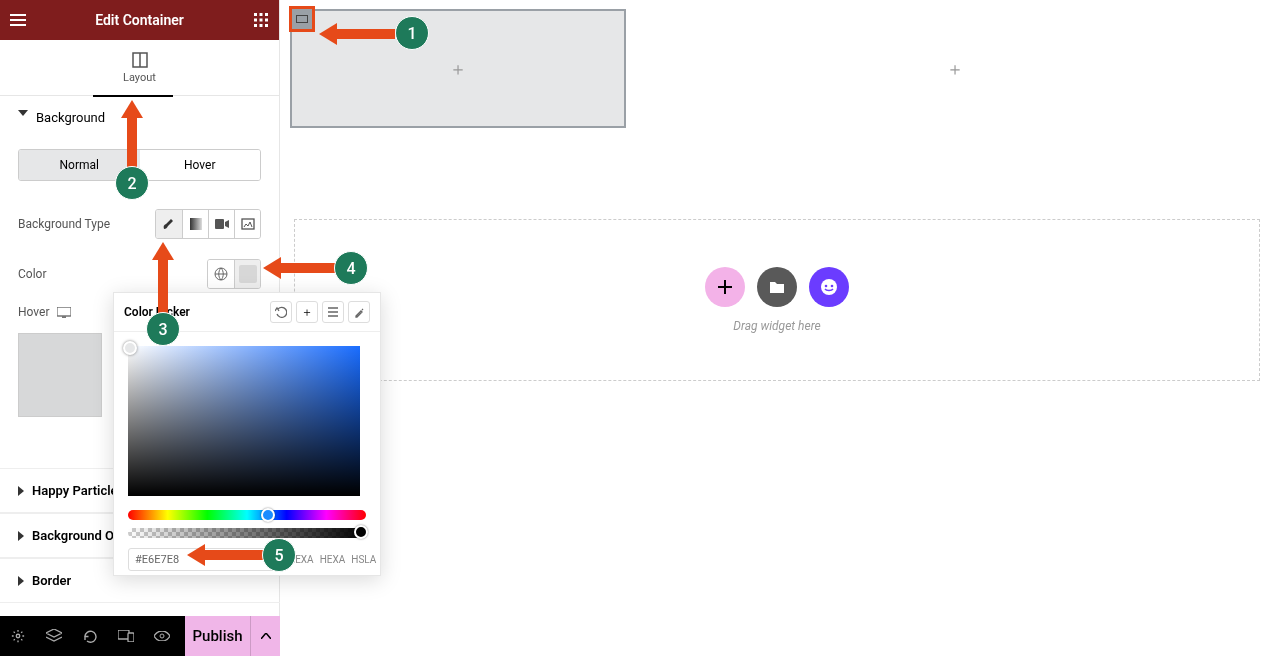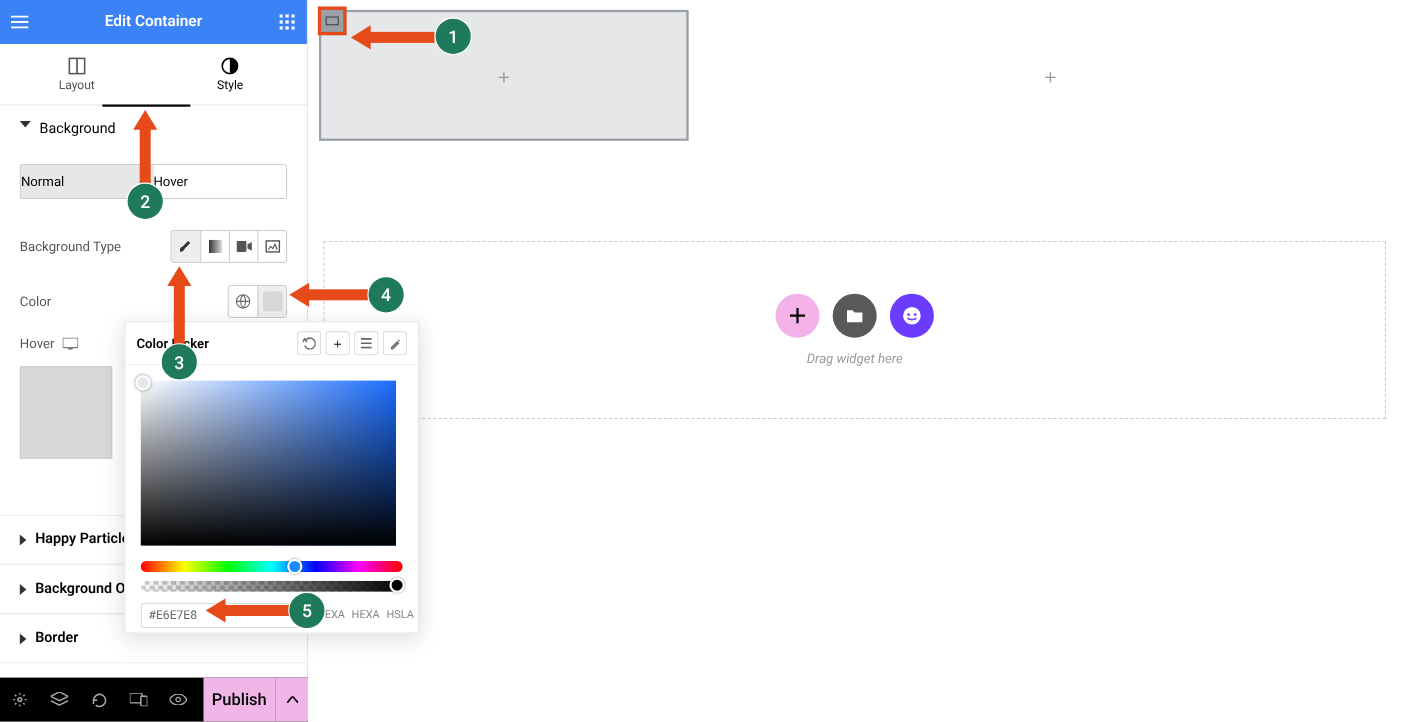"Edit Container" .header { background: #3b82f6 -> #7f1d1d }
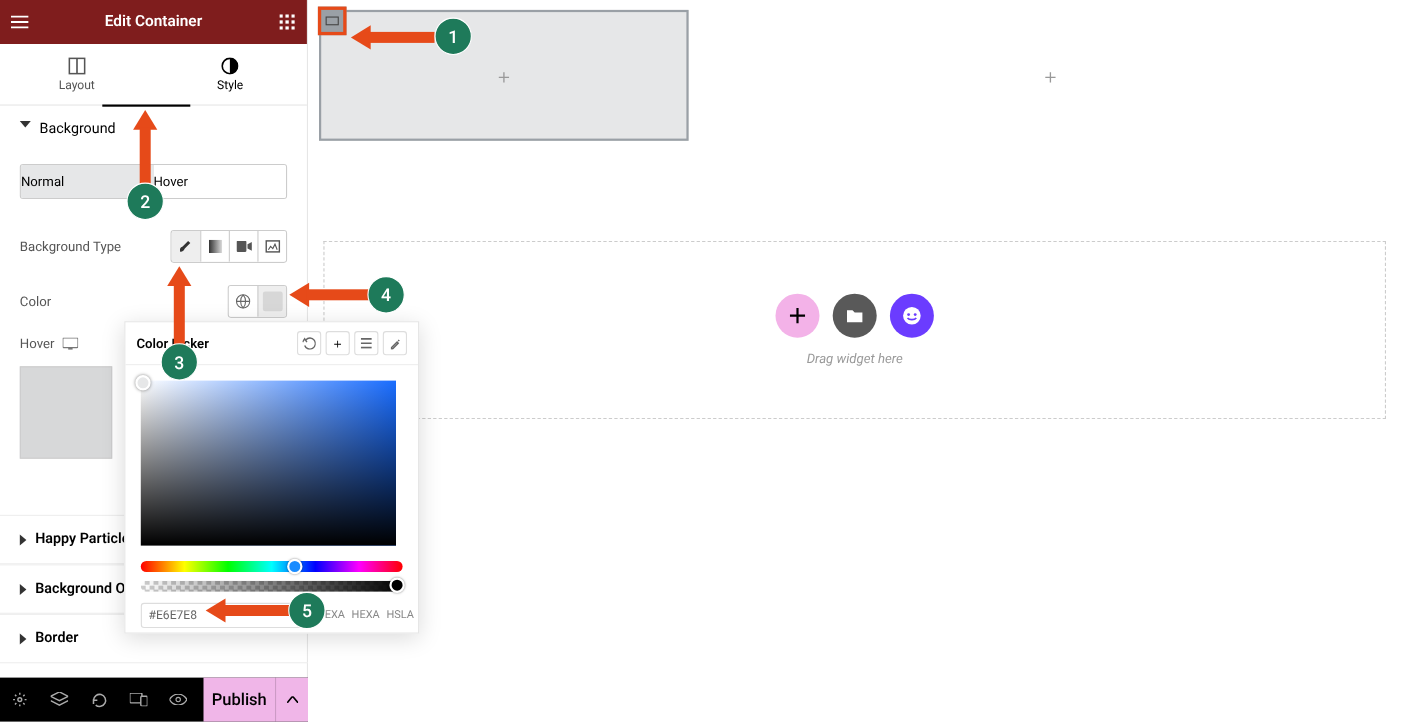"Style" div.tab { html: <div> <svg> <circle></circle> <path></path> </svg> <span>Style</span> </div> -> none }
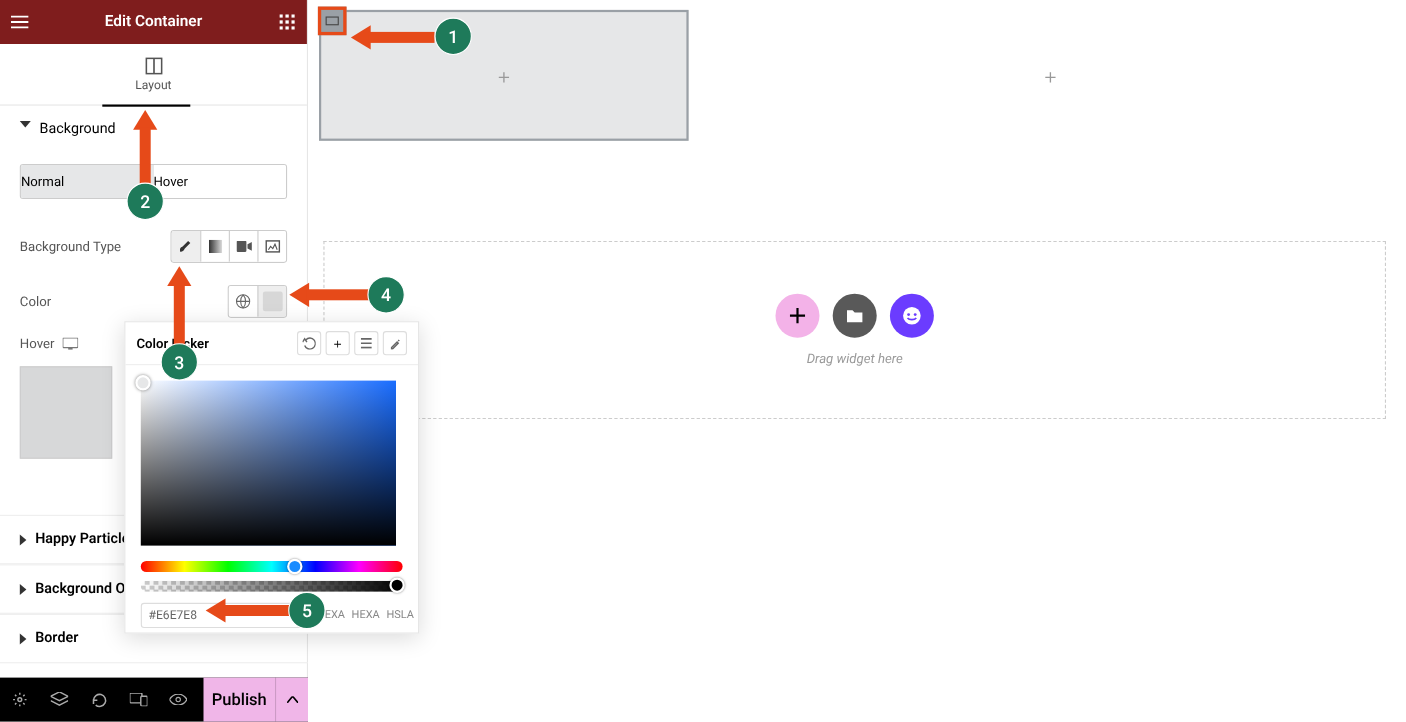"Normal" .state-btn { text-align: left -> center }
